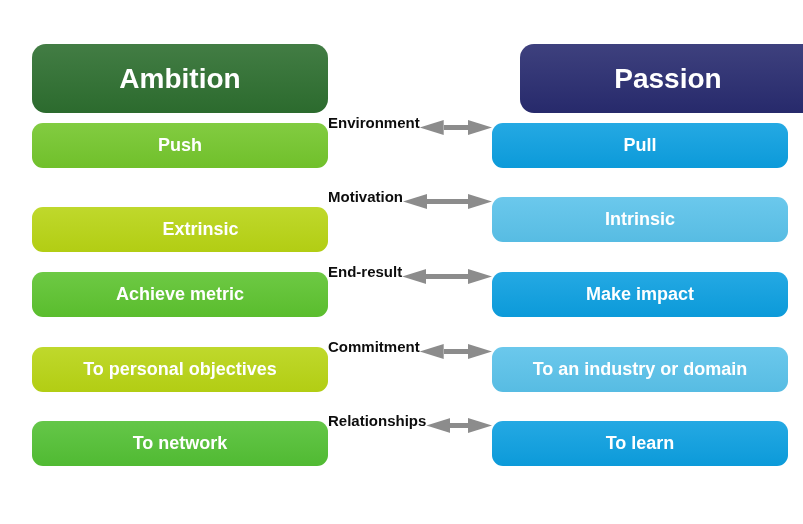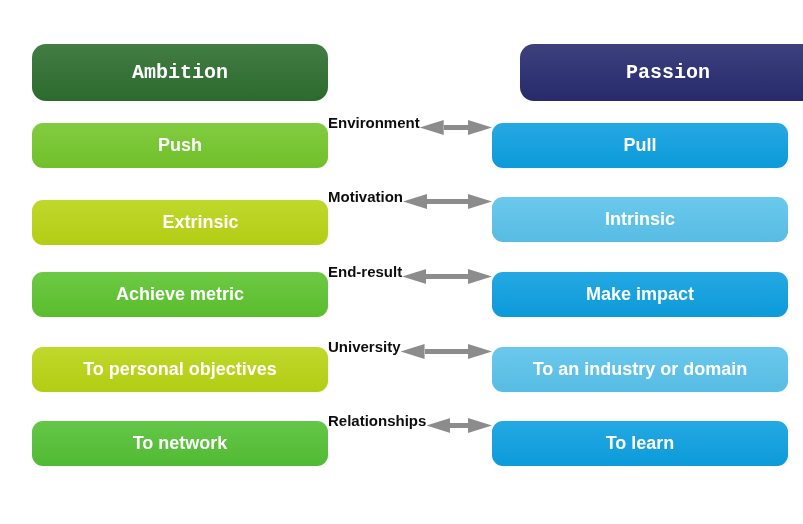"Ambition" .header-box { font-family: Liberation Mono, monospace -> none; font-size: 20px -> 28px; height: 57px -> 69px }
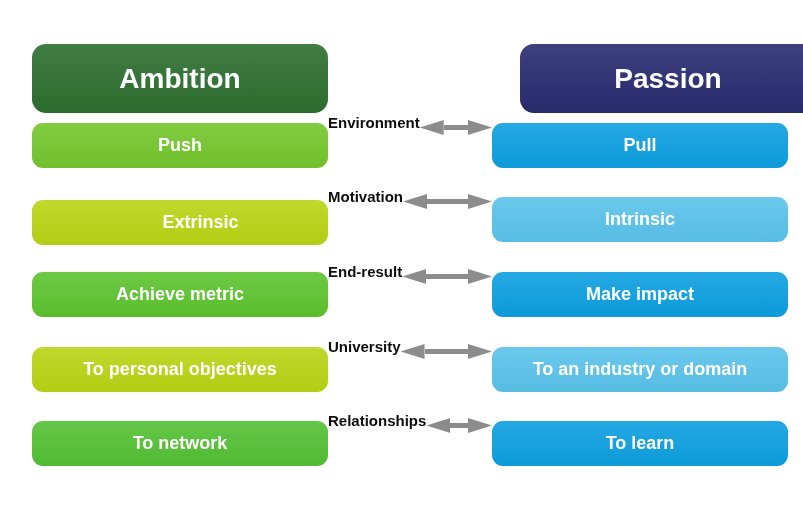"Extrinsic" div.box { top: 200px -> 207px }
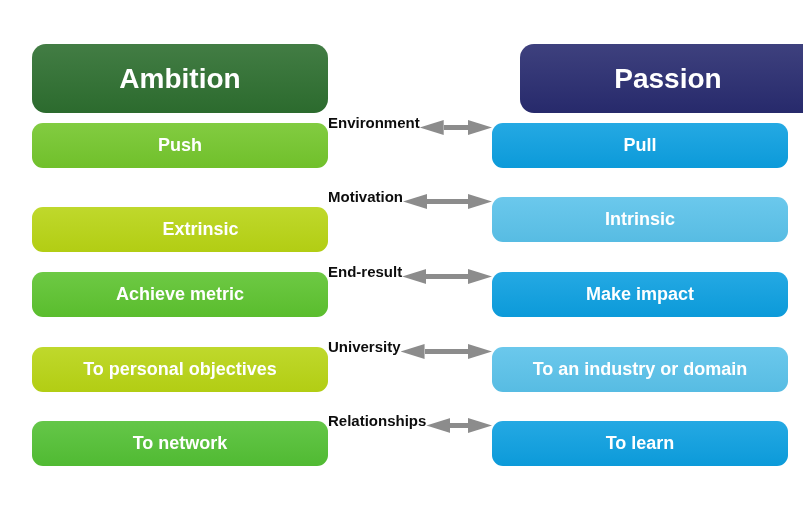"University" div.dimension-label { text: University -> Commitment }
